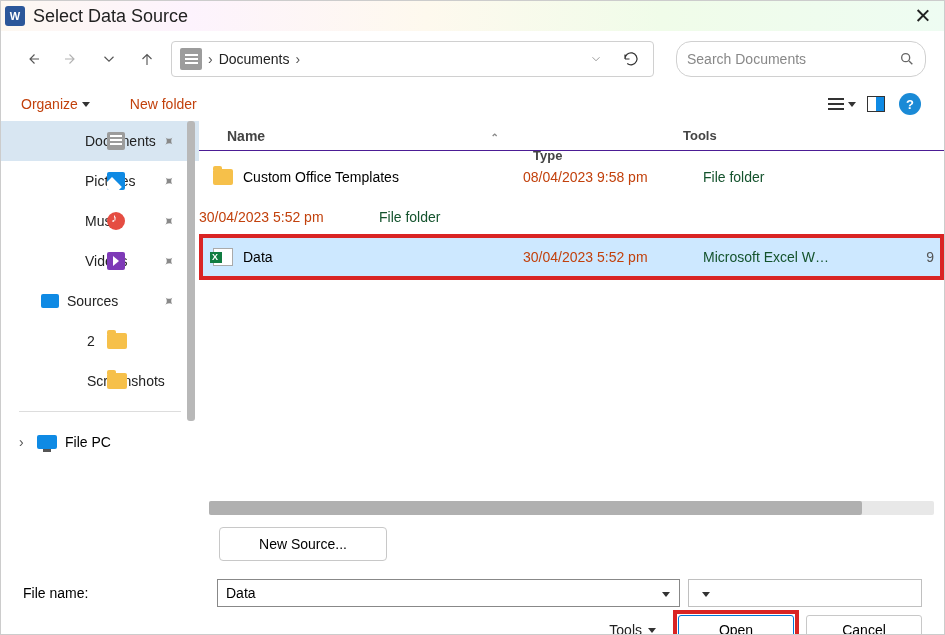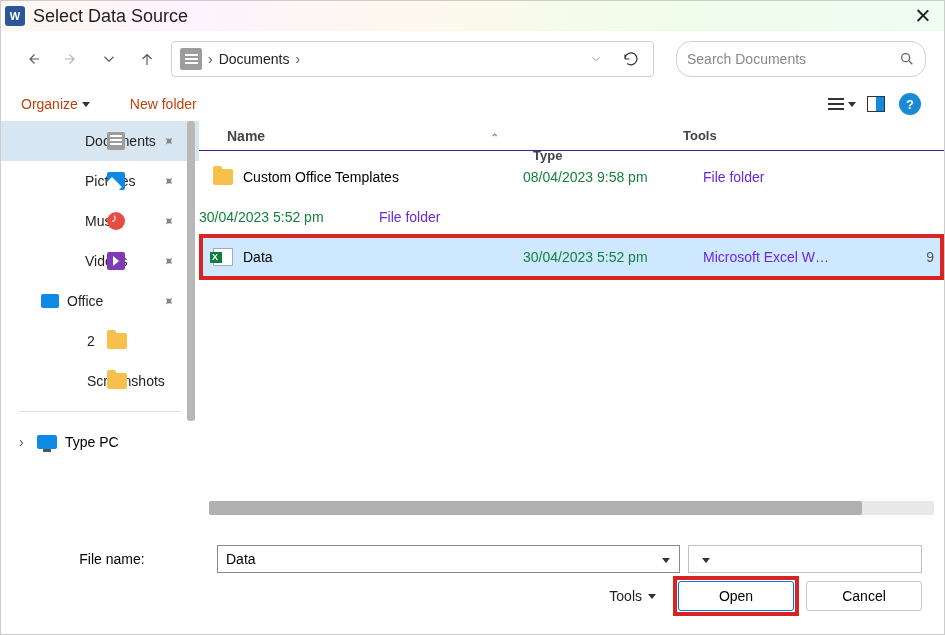"08/04/2023 9:58 pm" .fr-date { color: #15803d -> #c2410c }
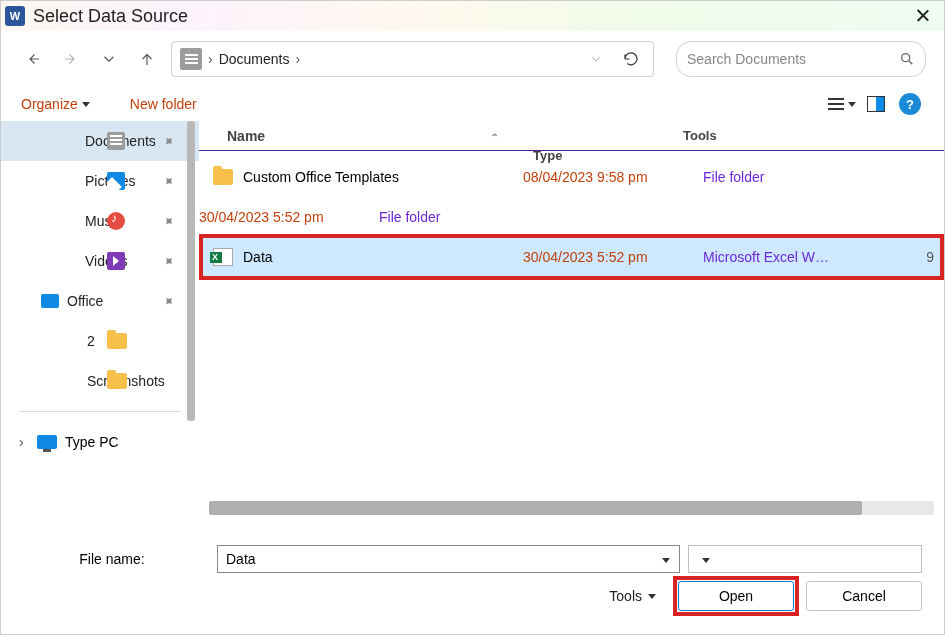"File folder" .fr-type { color: #6d28d9 -> #14532d }
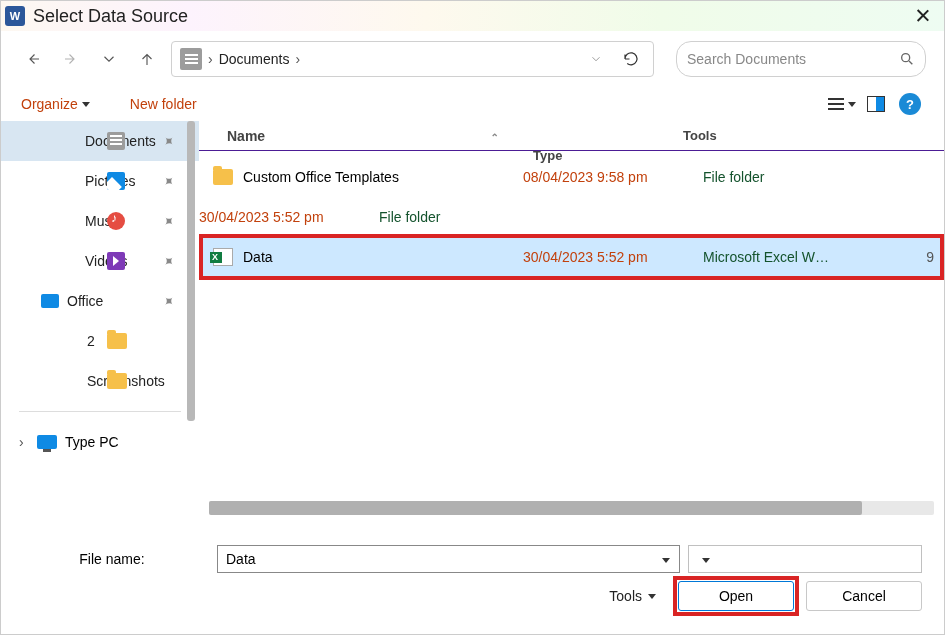"Office" span.sb-label { text: Office -> Sources }
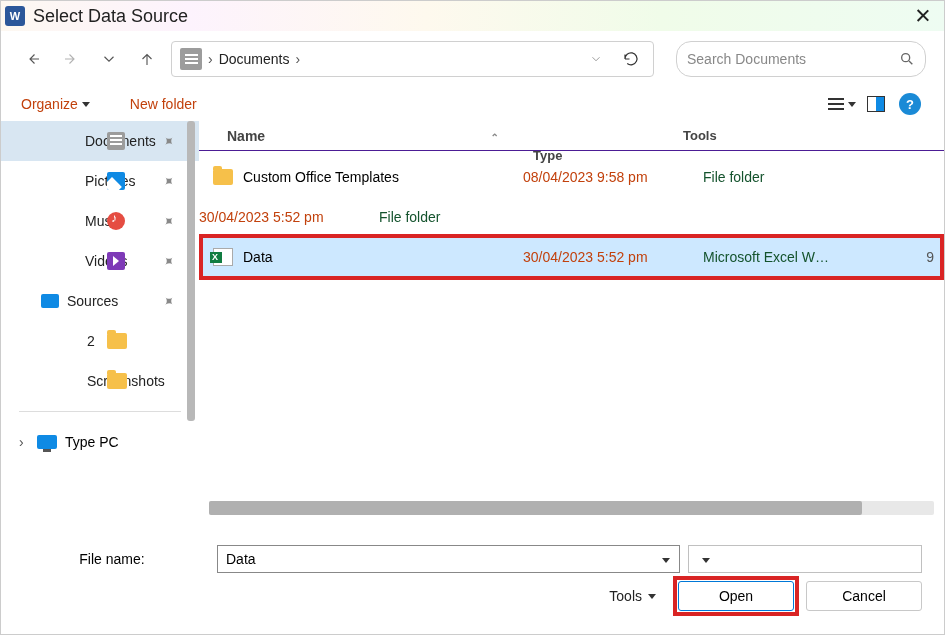"Type PC" span { text: Type -> File }
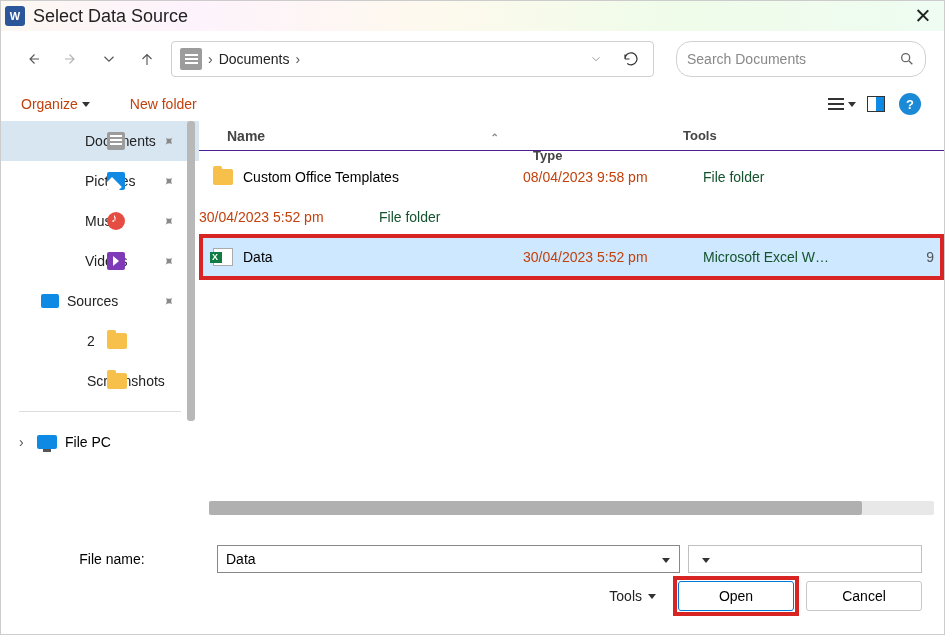"New Source..." button.new-source-btn { html: none -> <button>New Source...</button> }
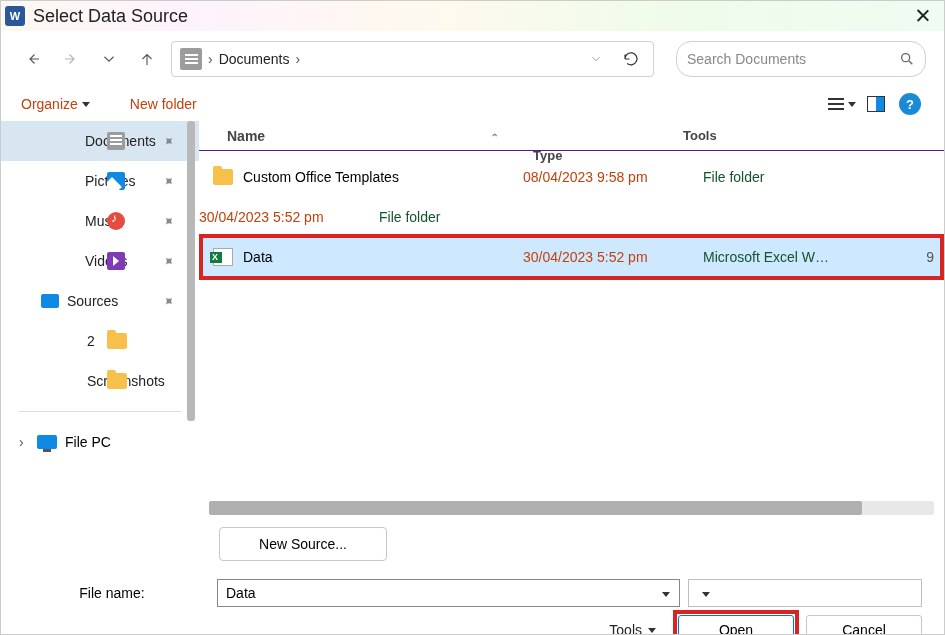"File name:" .fn-label { text-align: center -> left }
